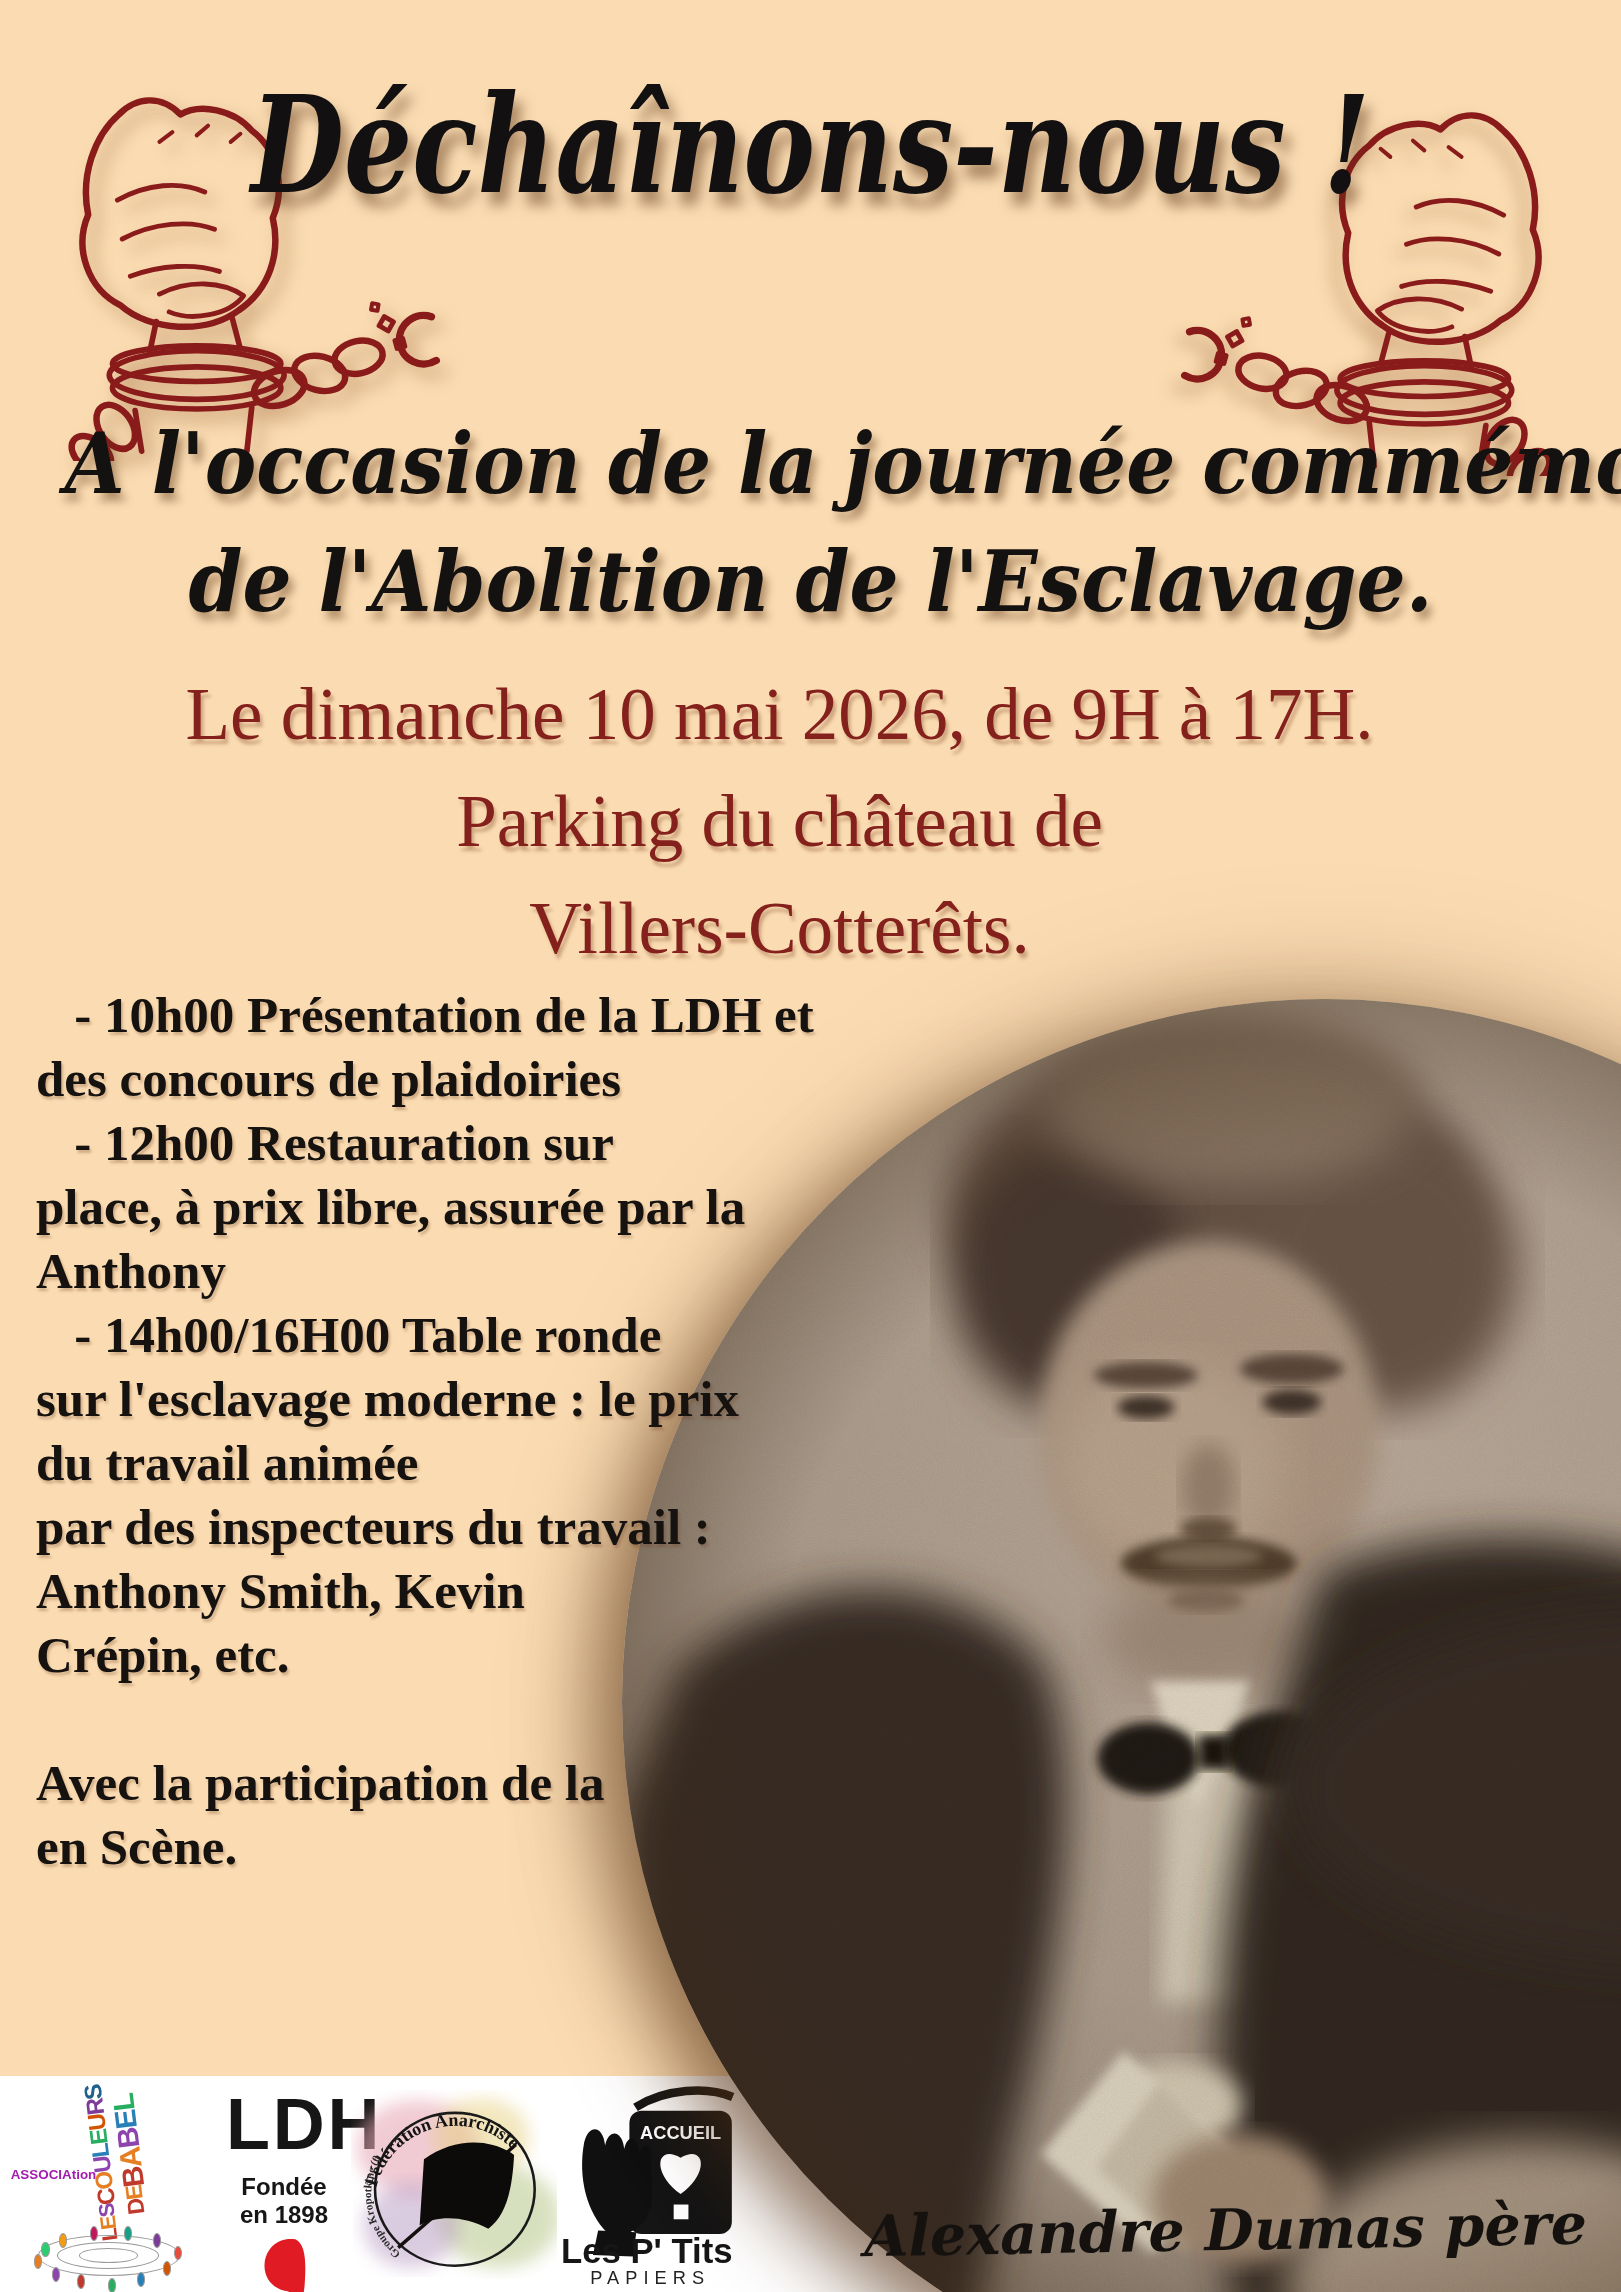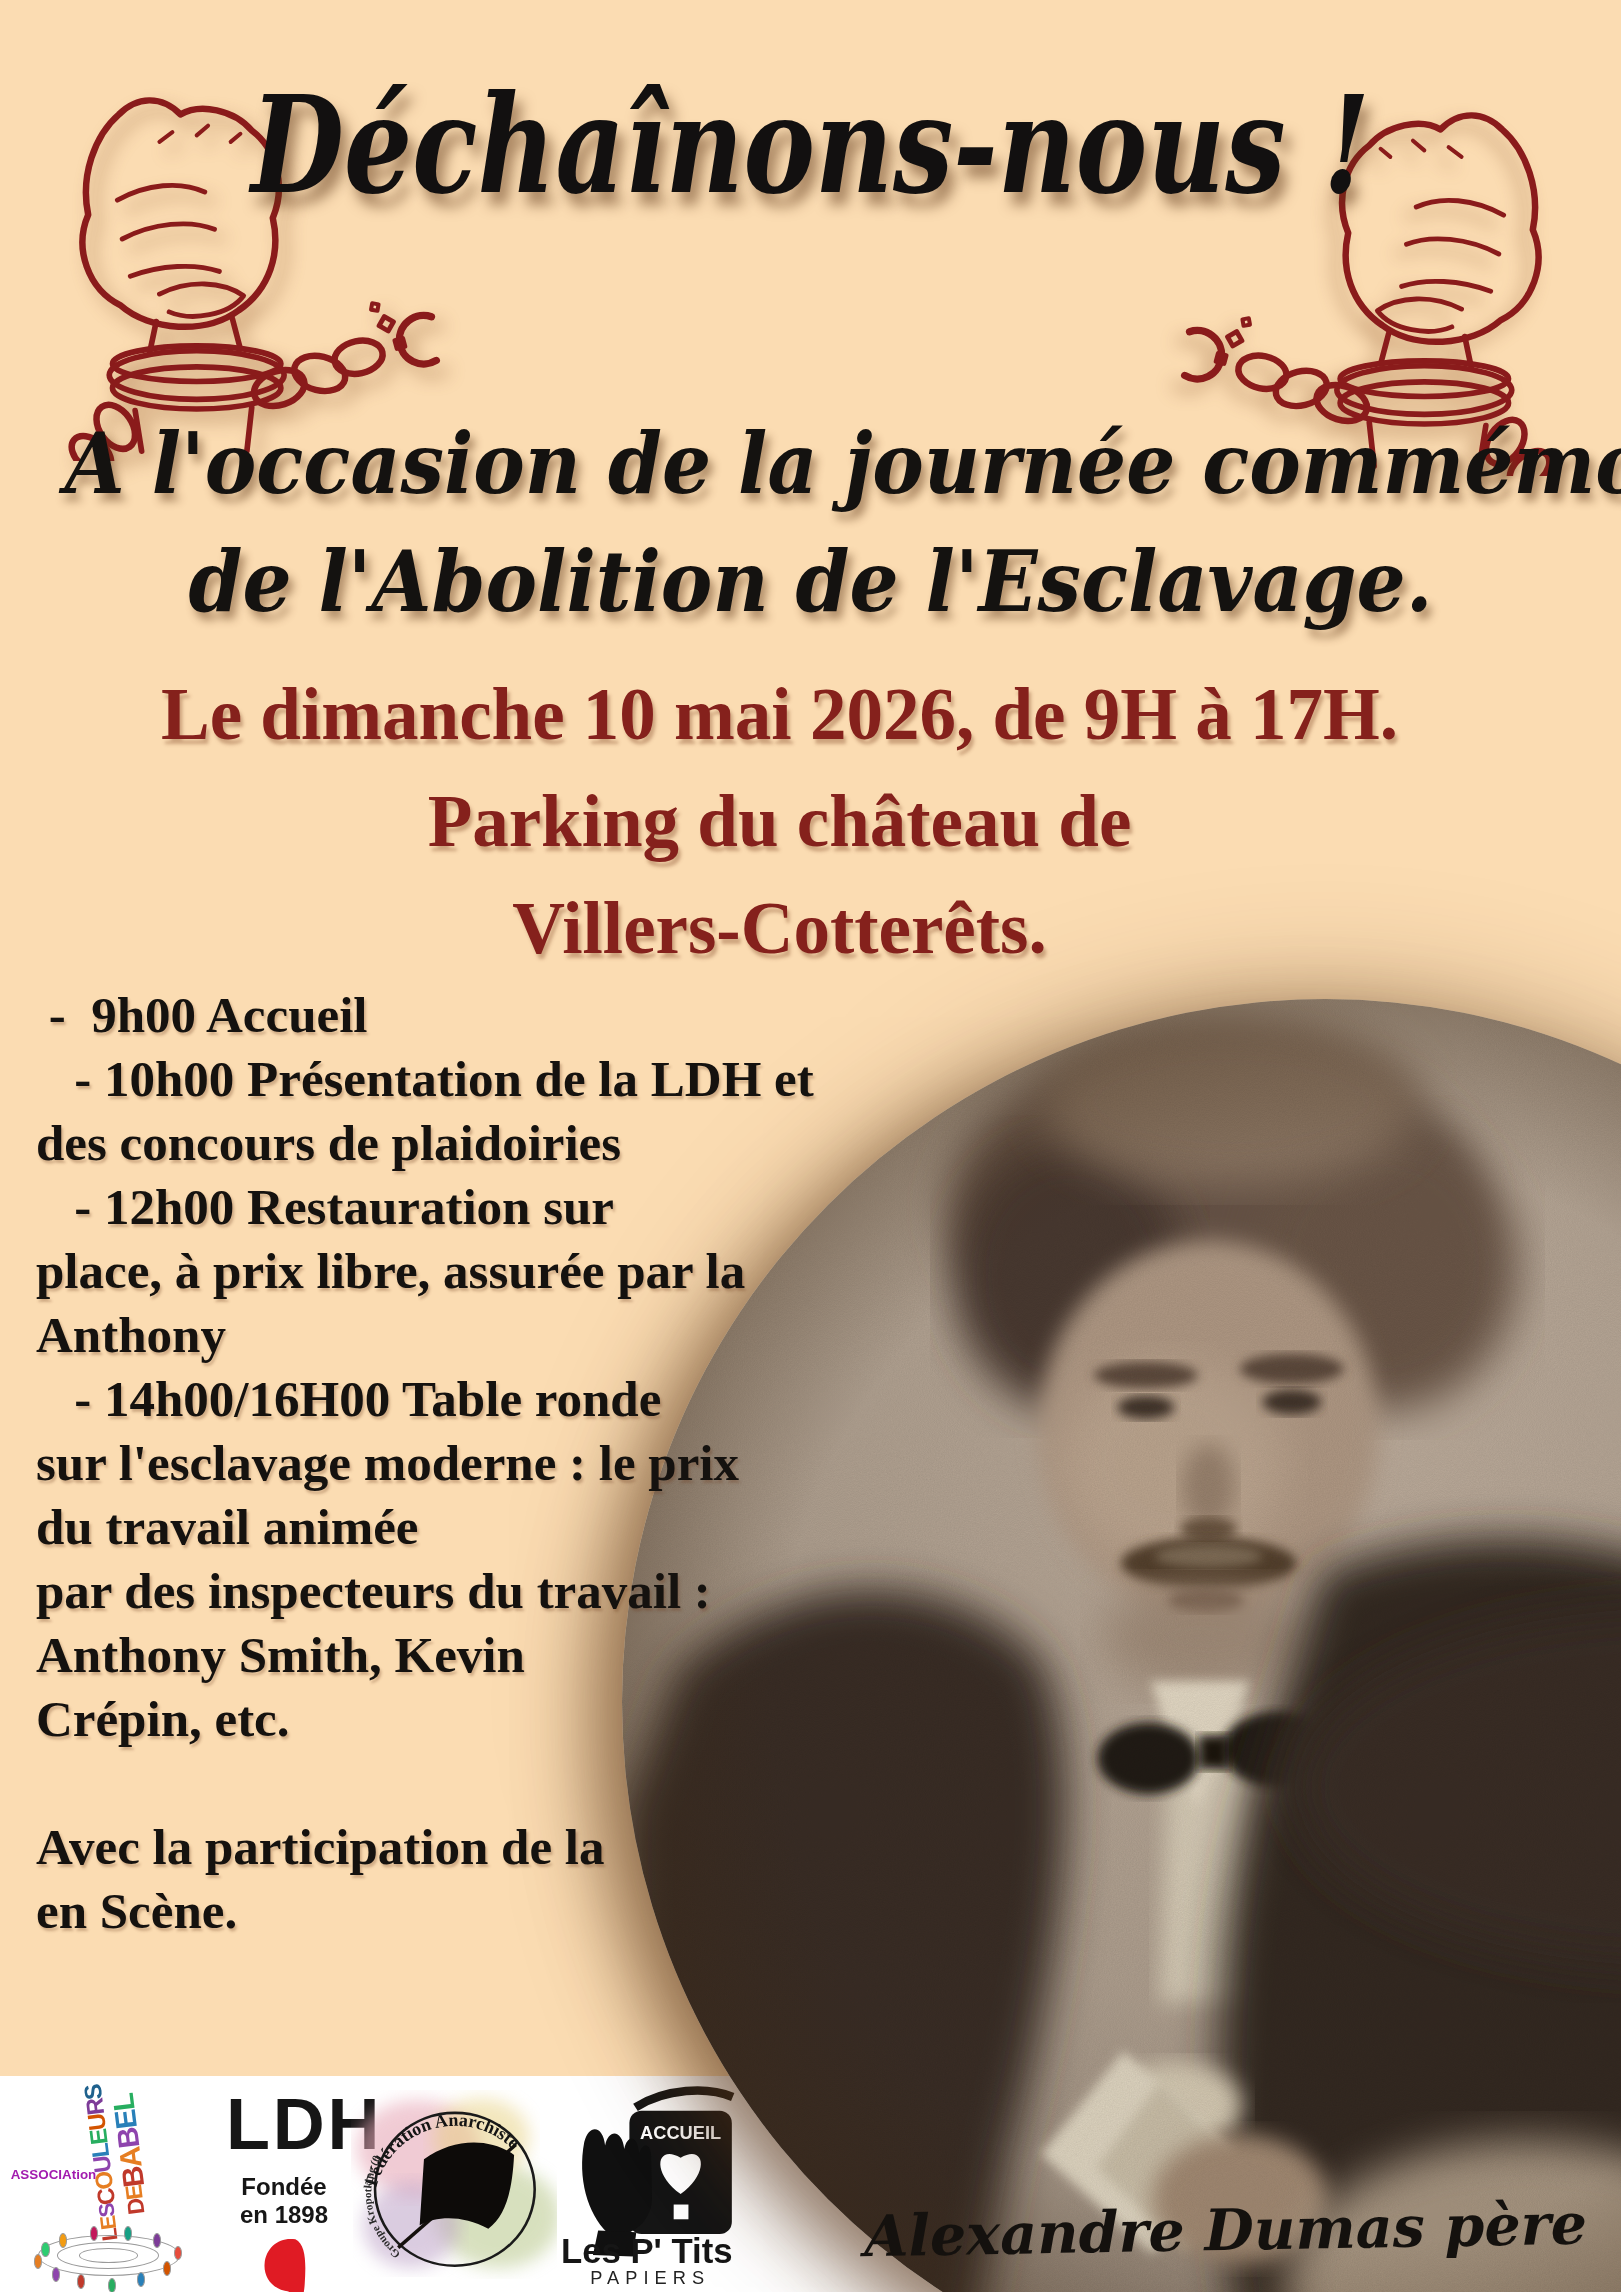"Le dimanche 10 mai 2026," .heading { font-weight: 700 -> 400 }
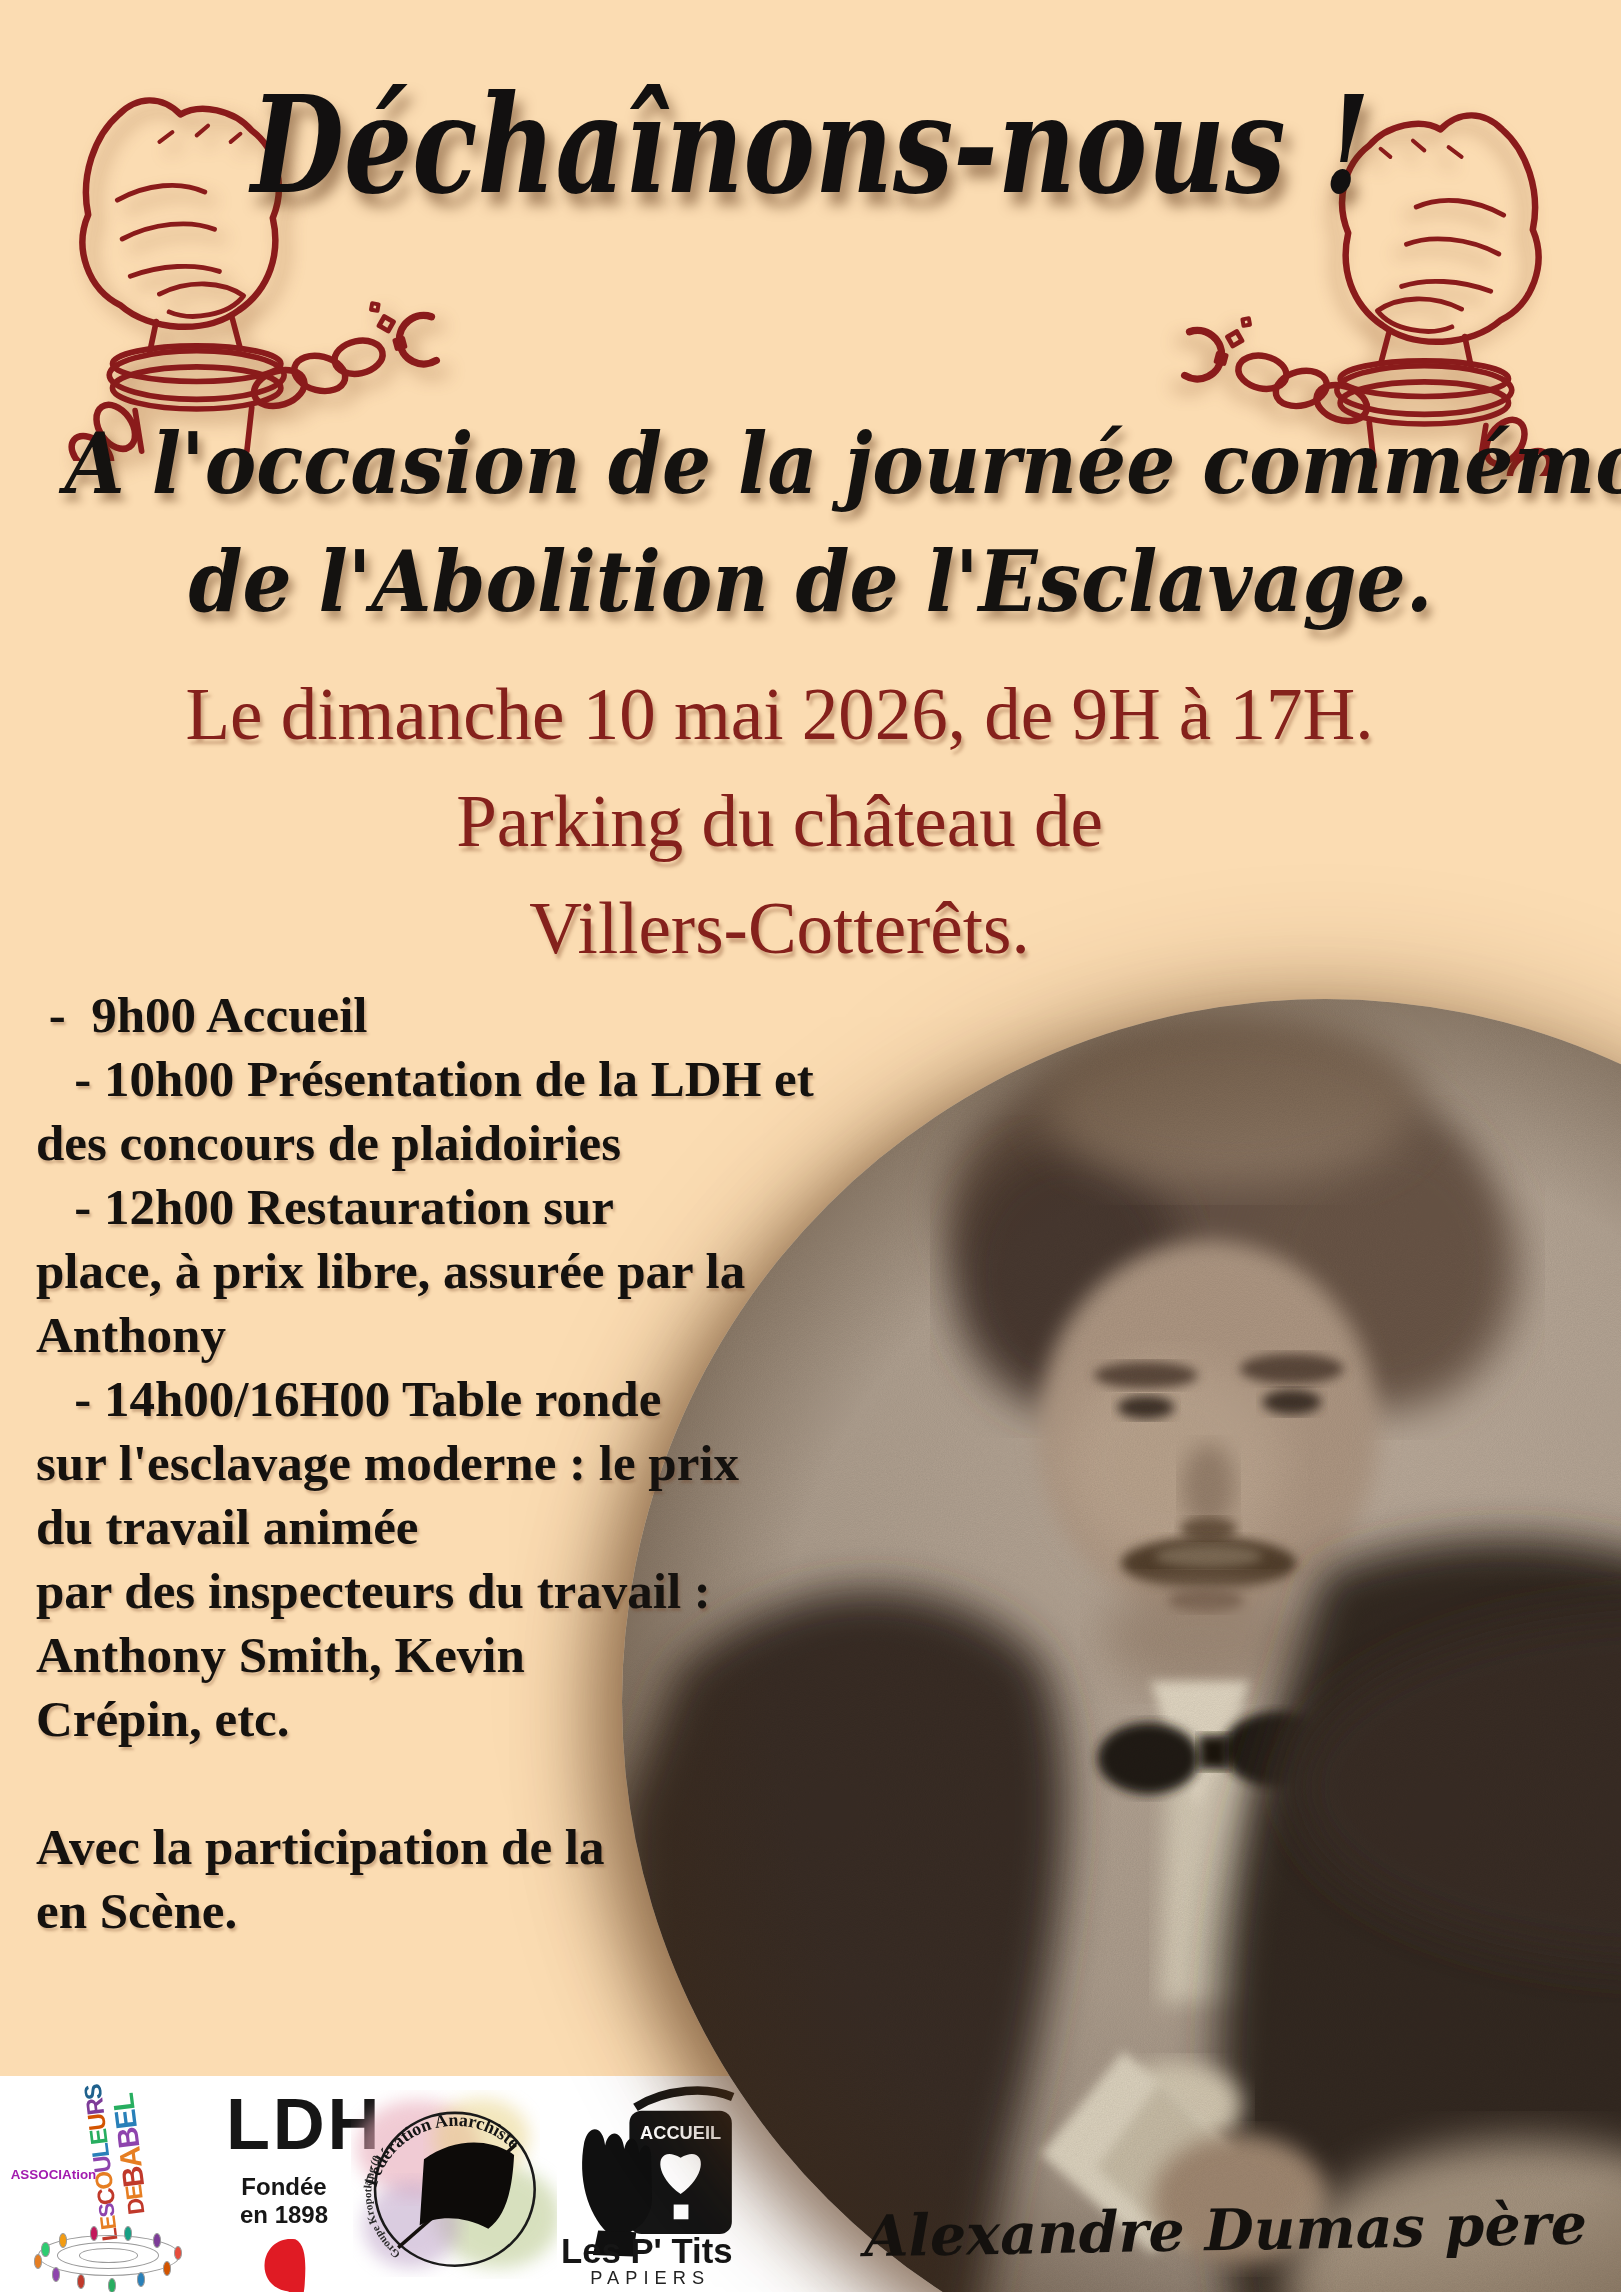"- 9h00 Accueil" div.pline { html: <div> - 9h00 Accueil</div> -> none }
